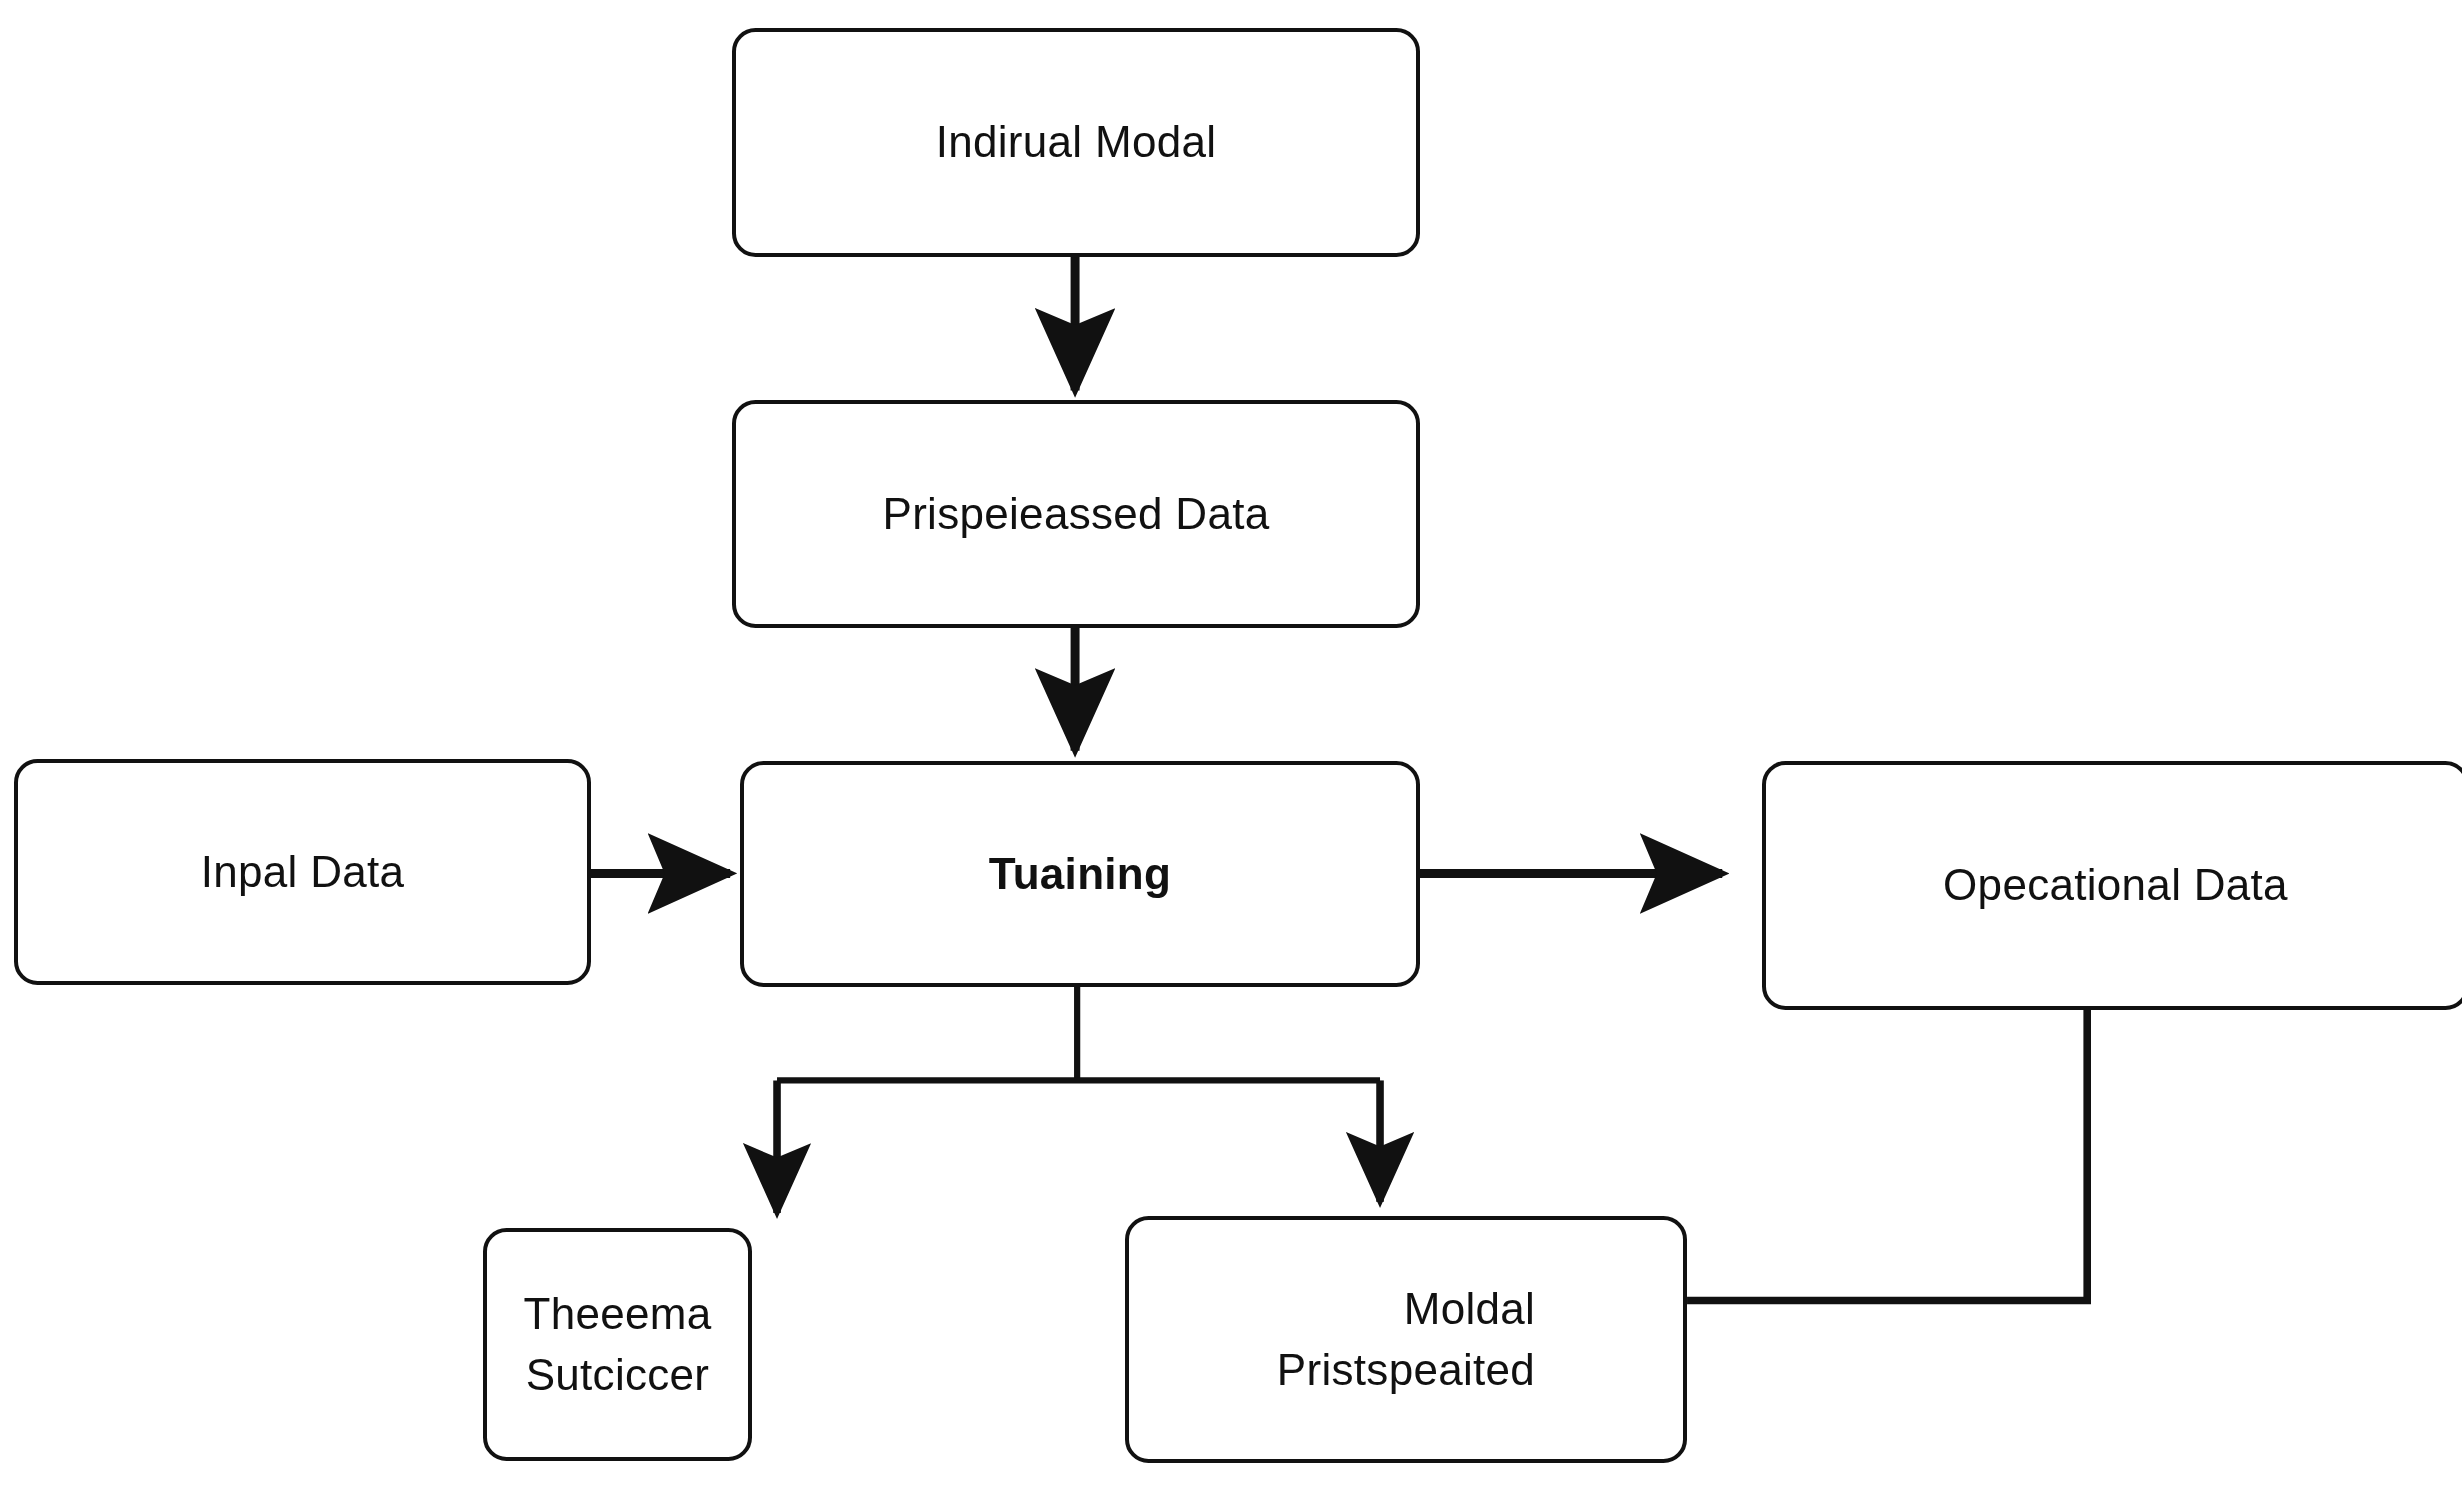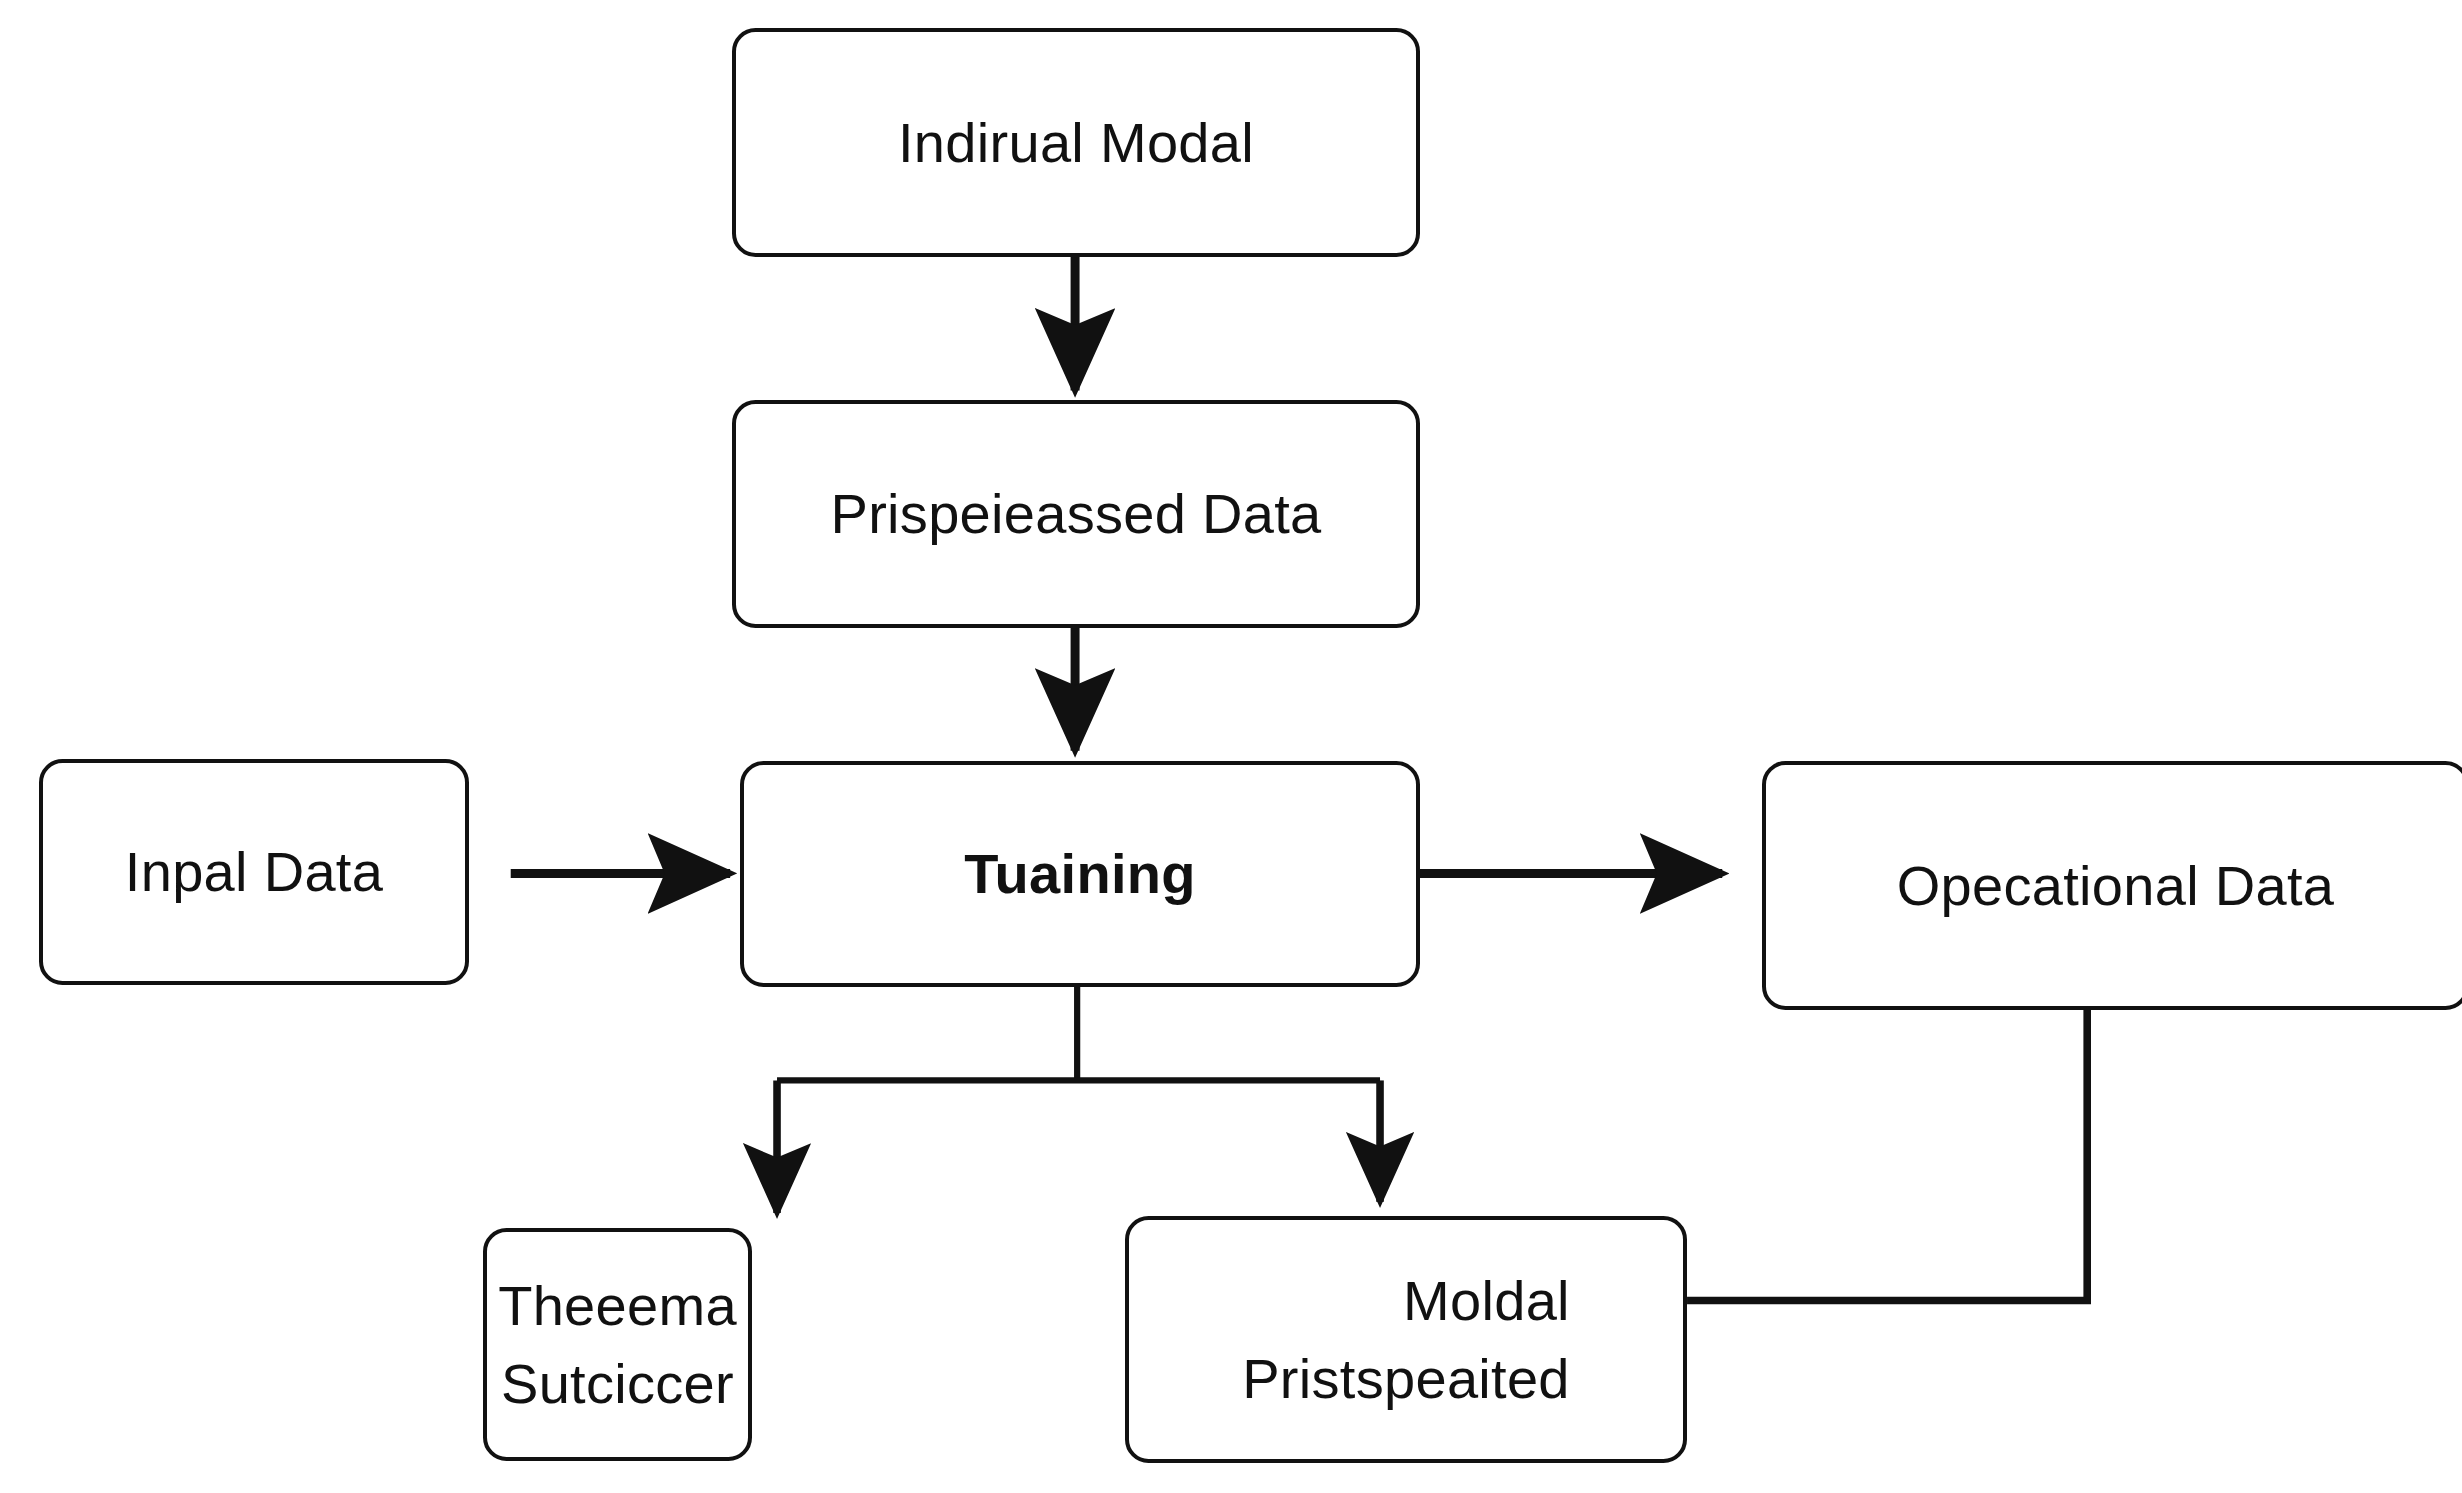"Indirual Modal" .node-label { font-size: 56px -> 44px }
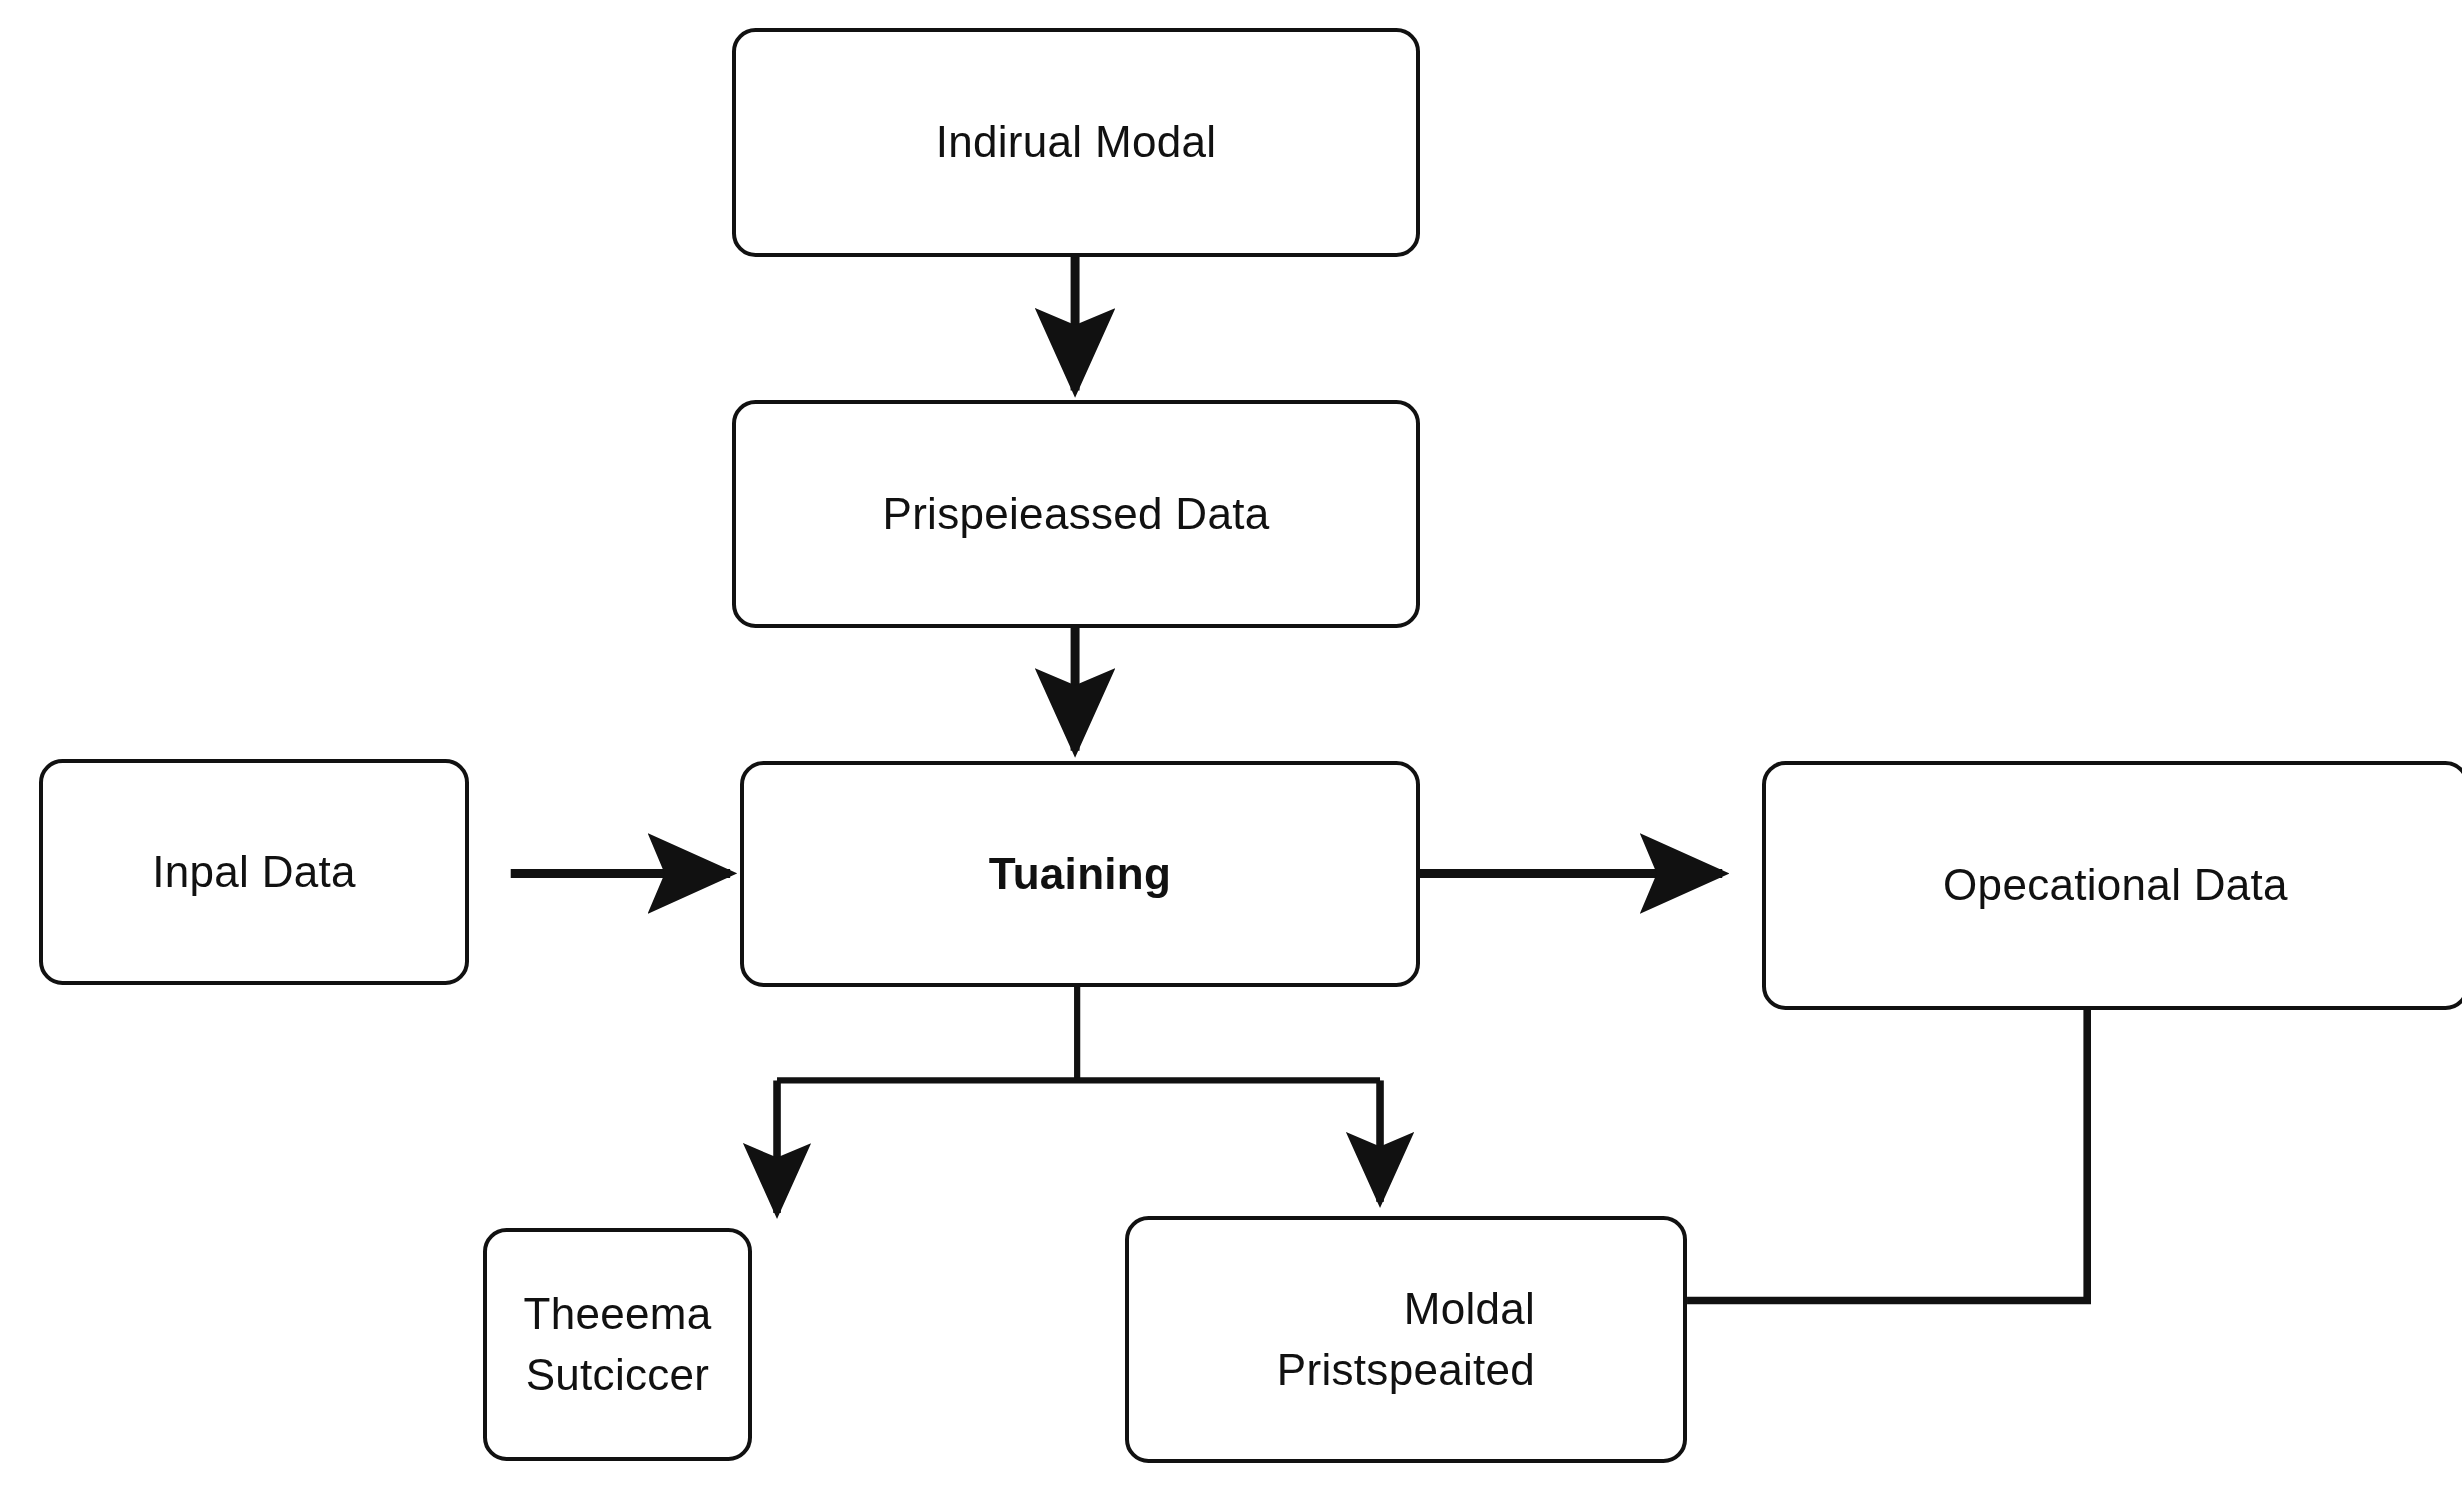"Inpal Data" #node-input { margin-left: 25px -> none; width: 430px -> 577px }
